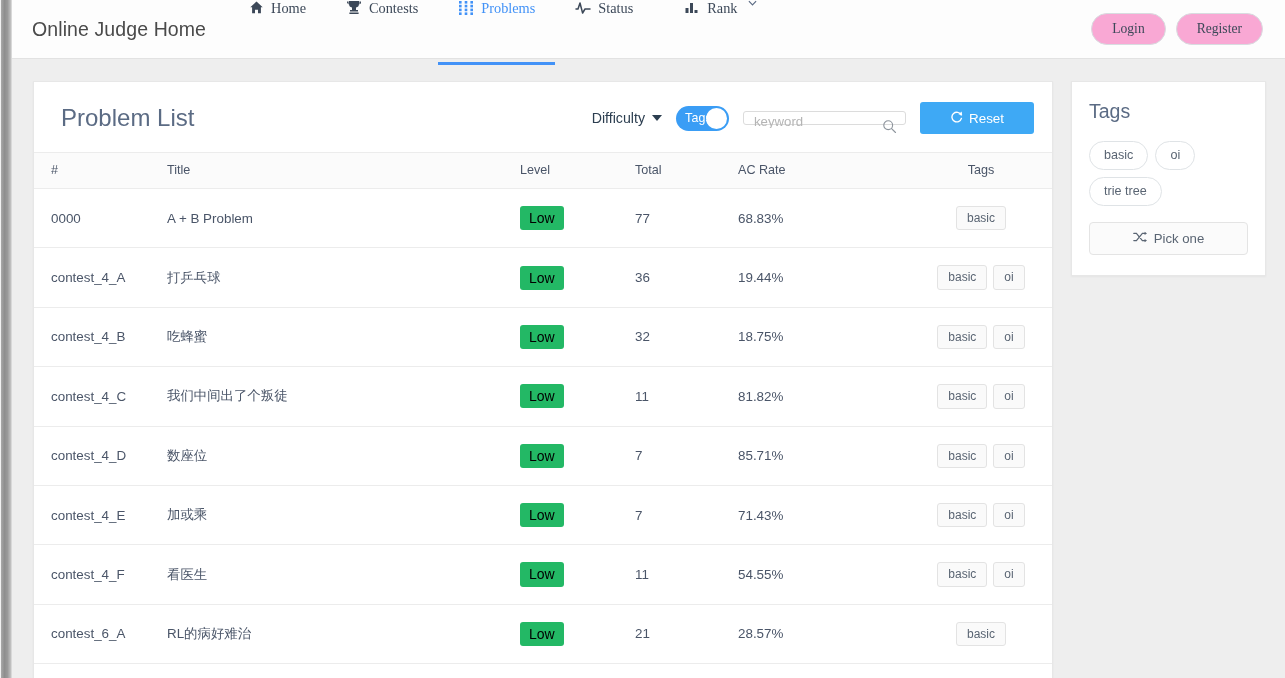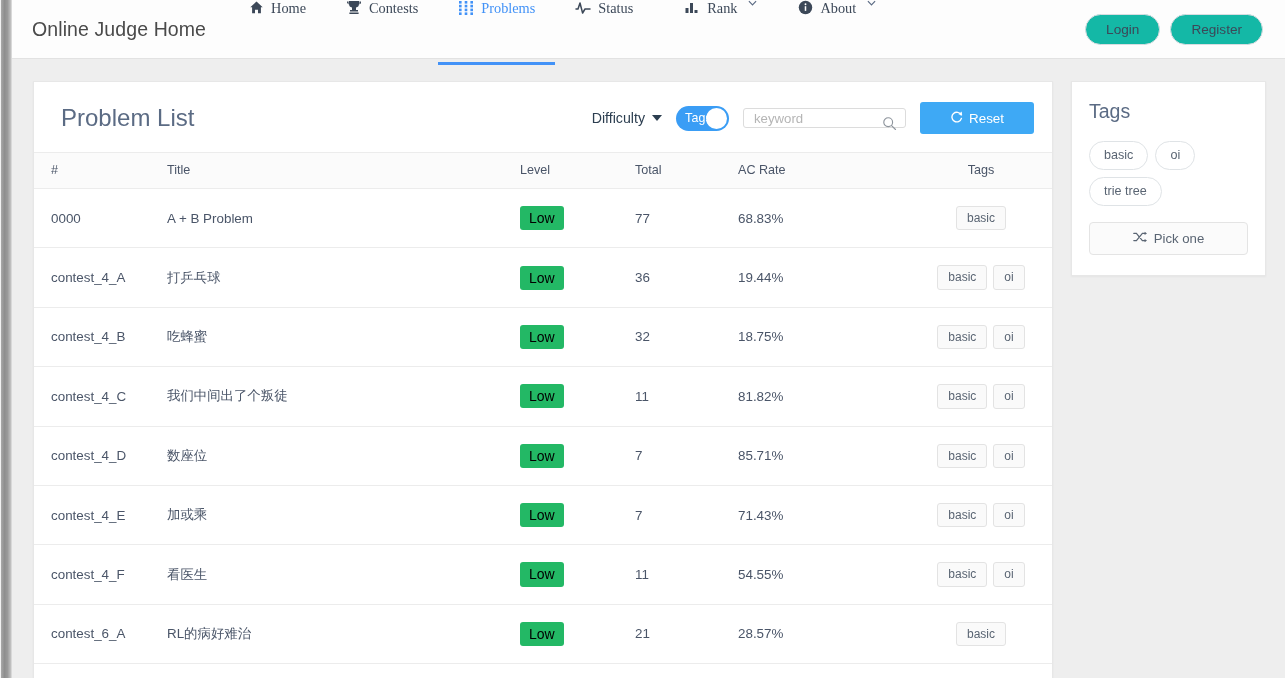"About" div.nav-item { html: <div> <span> <svg> <circle></circle> <rect></rect> <circle></circle> </svg> </span> <span>About</span> <span> <svg> <path></path> </svg> </span> </div> -> none }
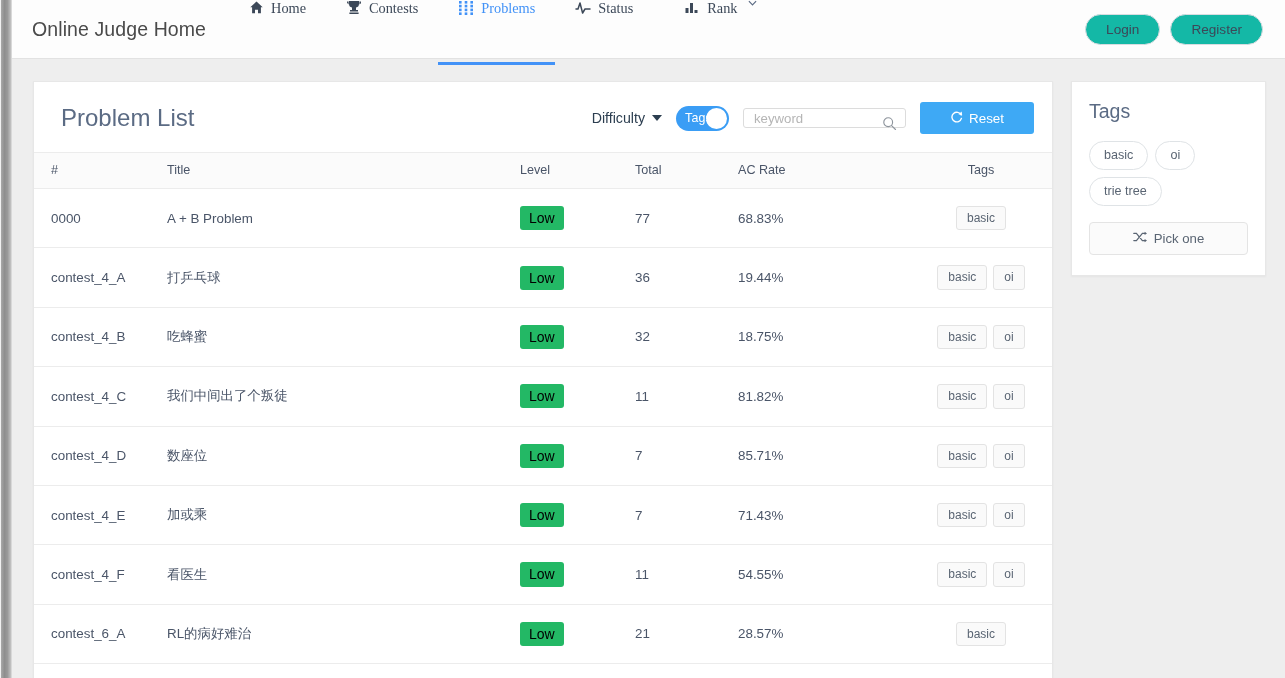"Login" .pill-btn { background: #14b8a6 -> #f9a8d4; font-family: Liberation Sans, sans-serif -> Liberation Serif, serif }
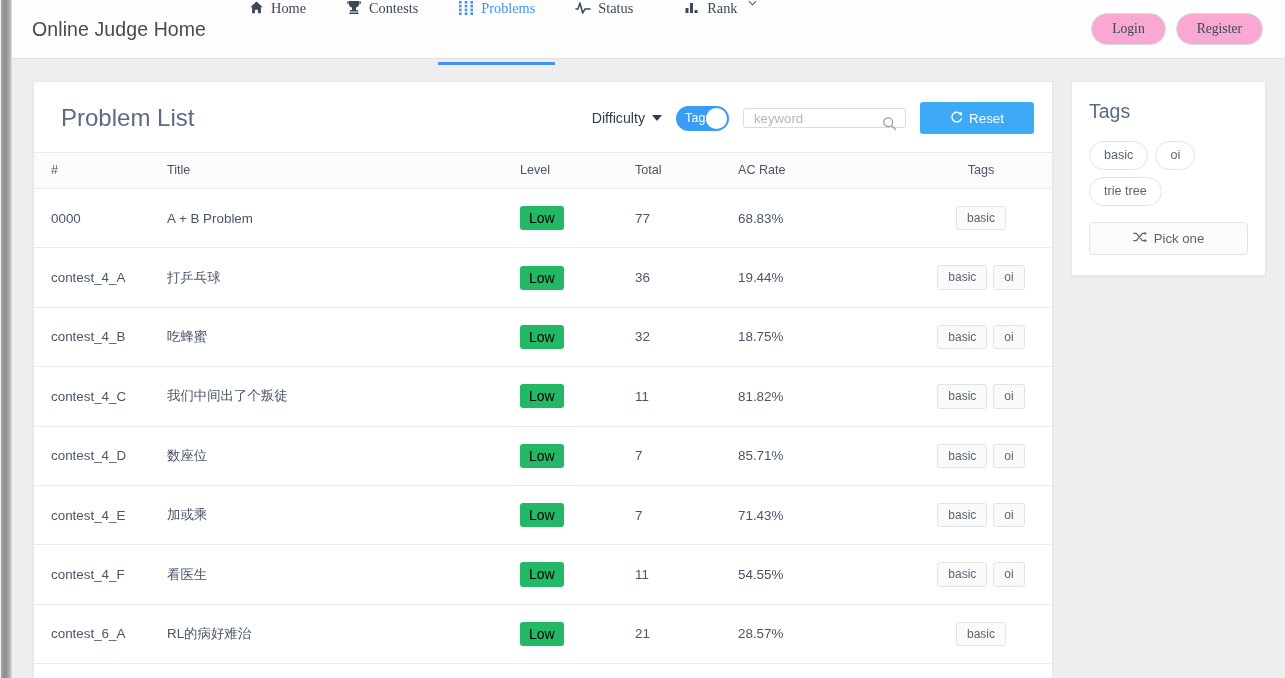"keyword" #search-wrap { height: 20px -> 14px }
